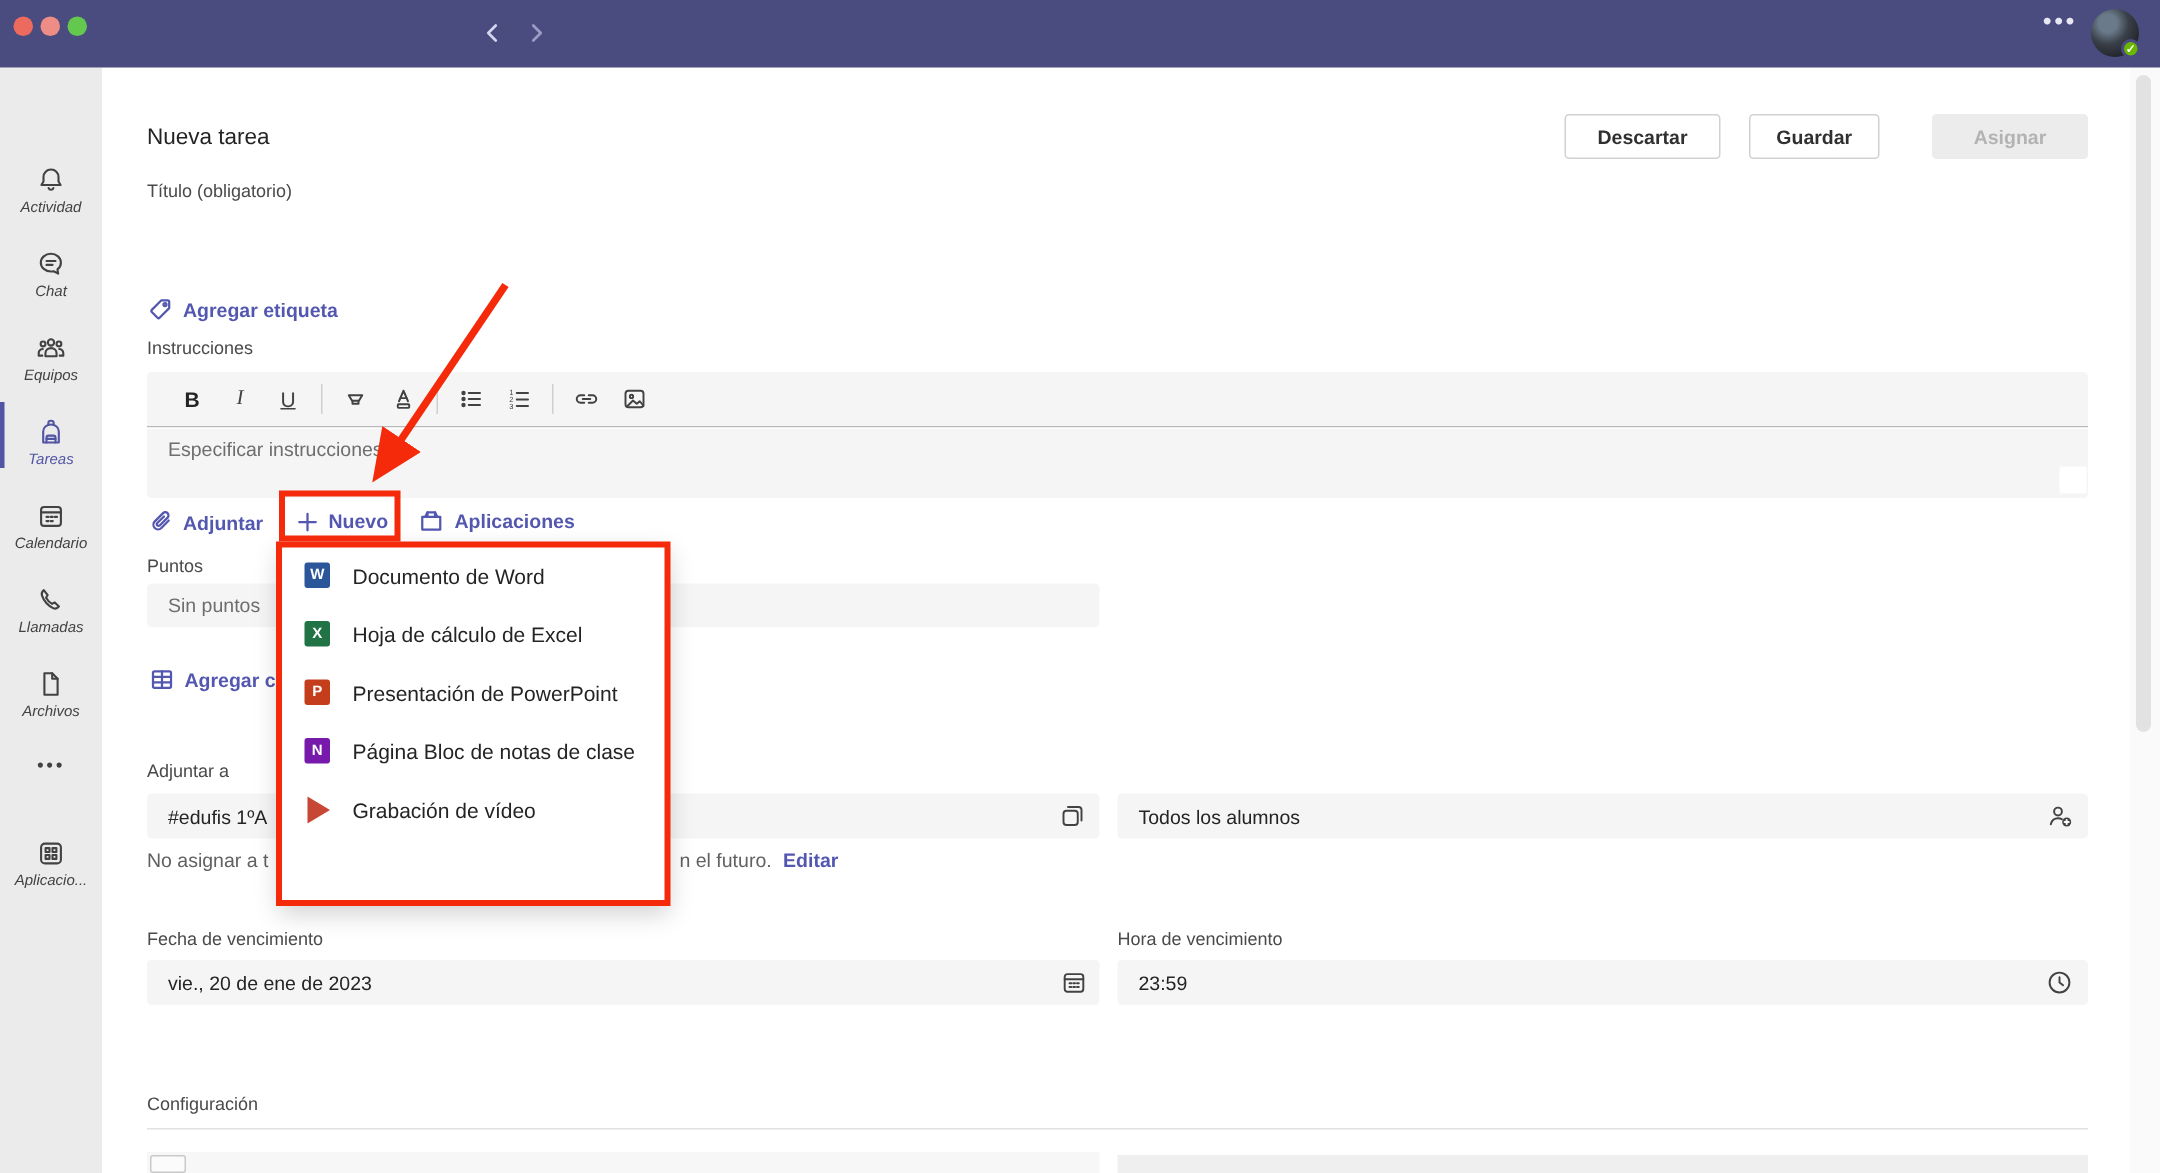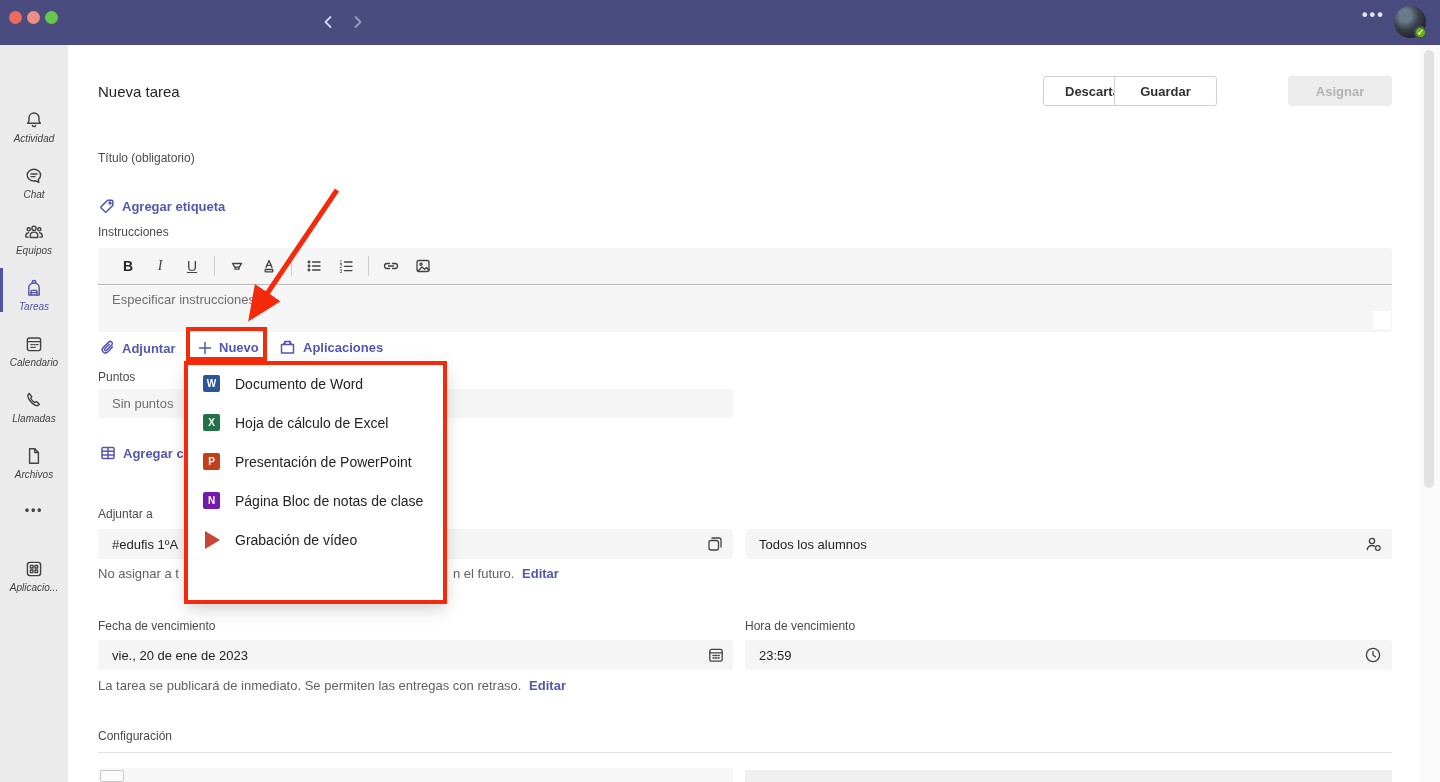"Guardar" div.btn { left: 1114px -> 1166px; width: 103px -> 87px }
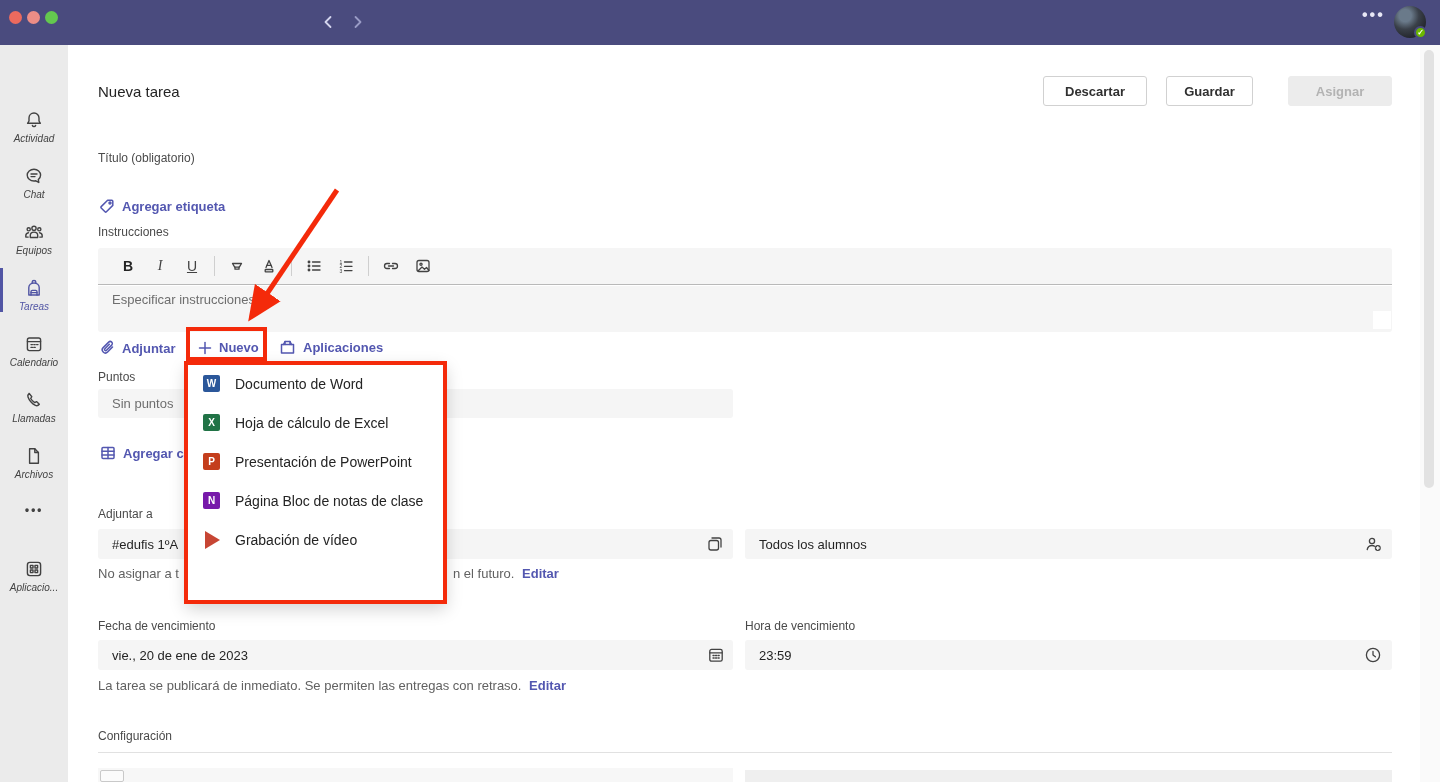"Título (obligatorio)" div.flabel { top: 151px -> 120px }
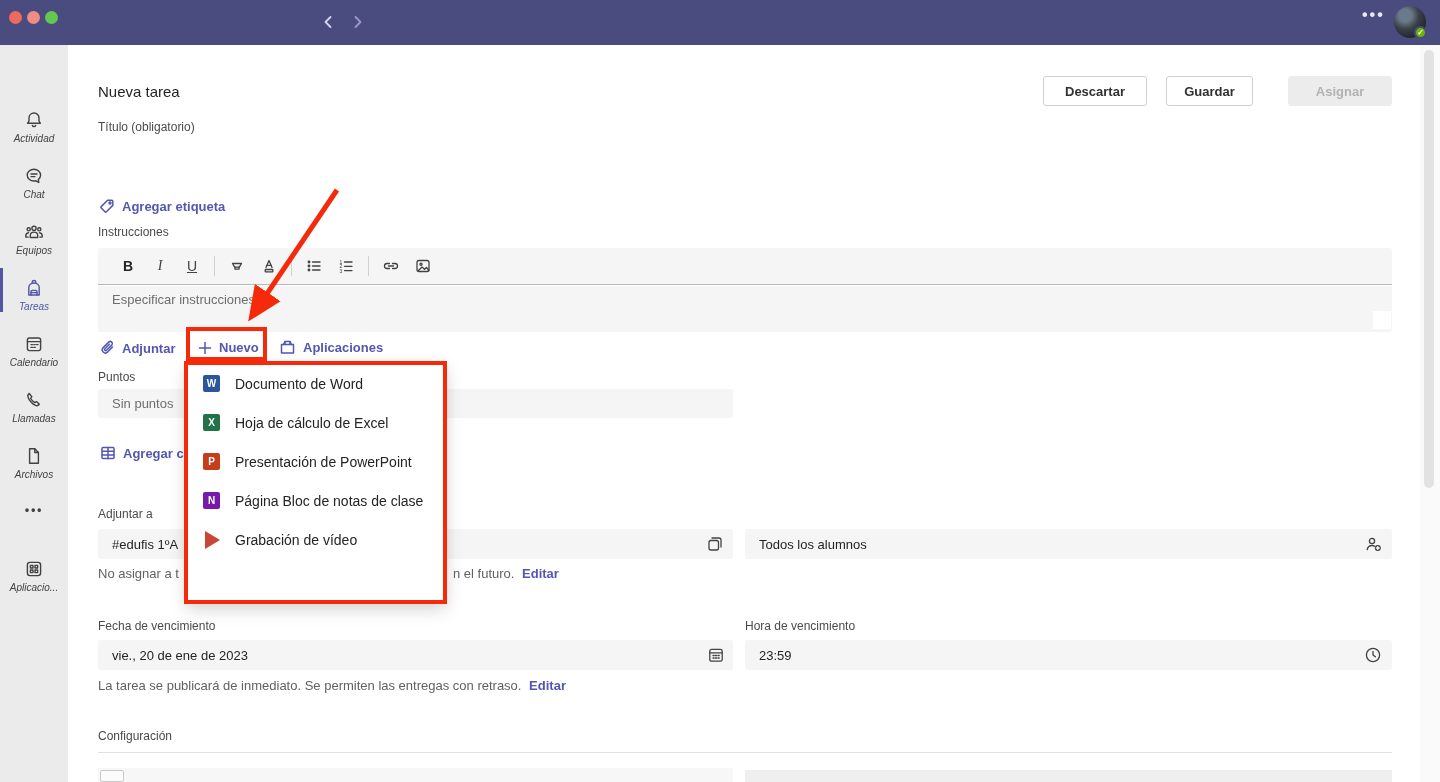"La tarea se publicará de" div.note { html: <div> <span>La tarea se publicará de inmediato. Se permiten las entregas con retraso.</span> <span>Editar</span> </div> -> none }
